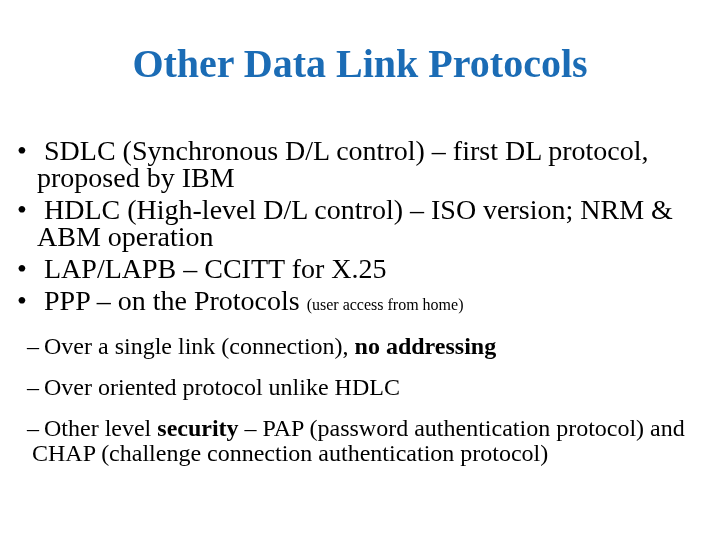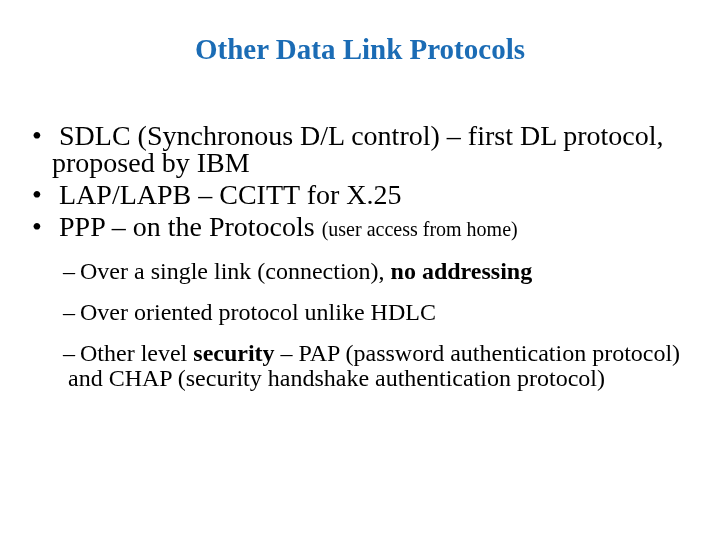"Other Data Link Protocols" .title { font-size: 29px -> 40px; margin: 2px -> 17px }
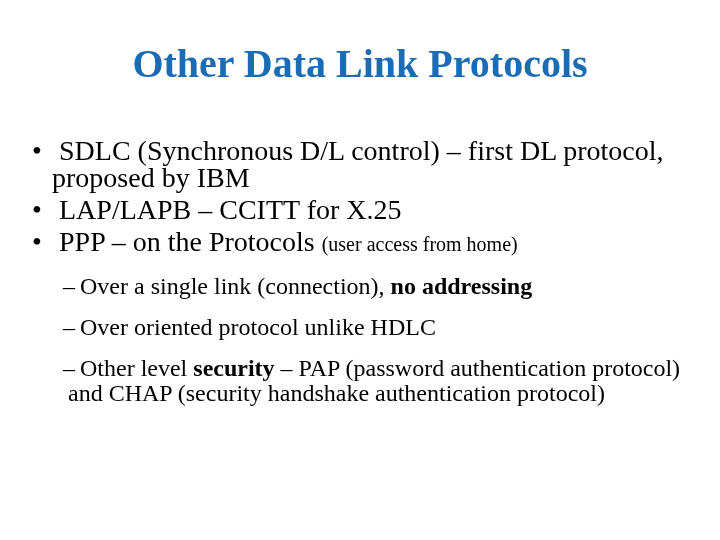"• SDLC (Synchronous D/L control)" ul.l1 > li { padding-left: 52px -> 37px }
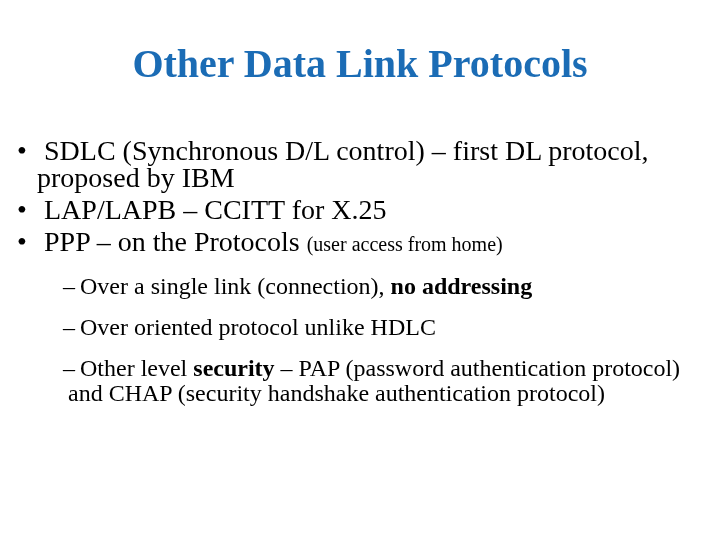"• HDLC (High-level D/L control)" li { html: none -> <li><span>•</span><span>HDLC (High-level D/L control) – ISO version; NRM &amp; ABM operation</span></li> }
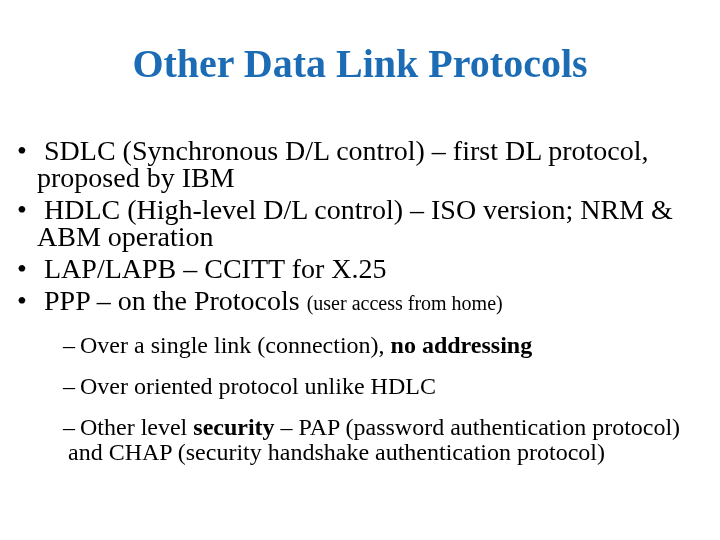"(user access from home)" .small-run { font-size: 20px -> 16px }
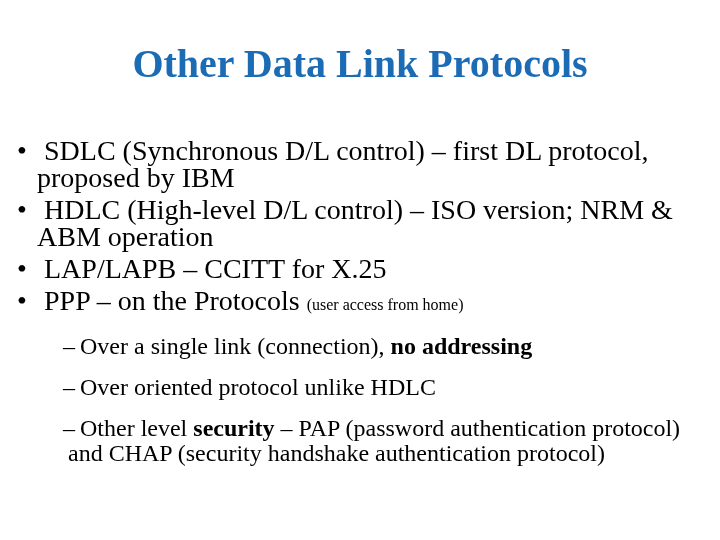"– Over a single link" ul.l2 > li { padding-left: 68px -> 32px }
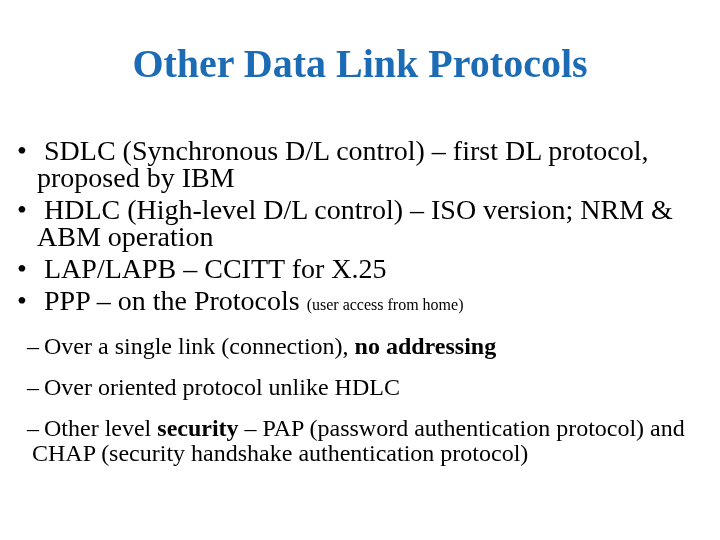"– PAP (password authentication protocol)" span { text: security handshake -> challenge connection }
